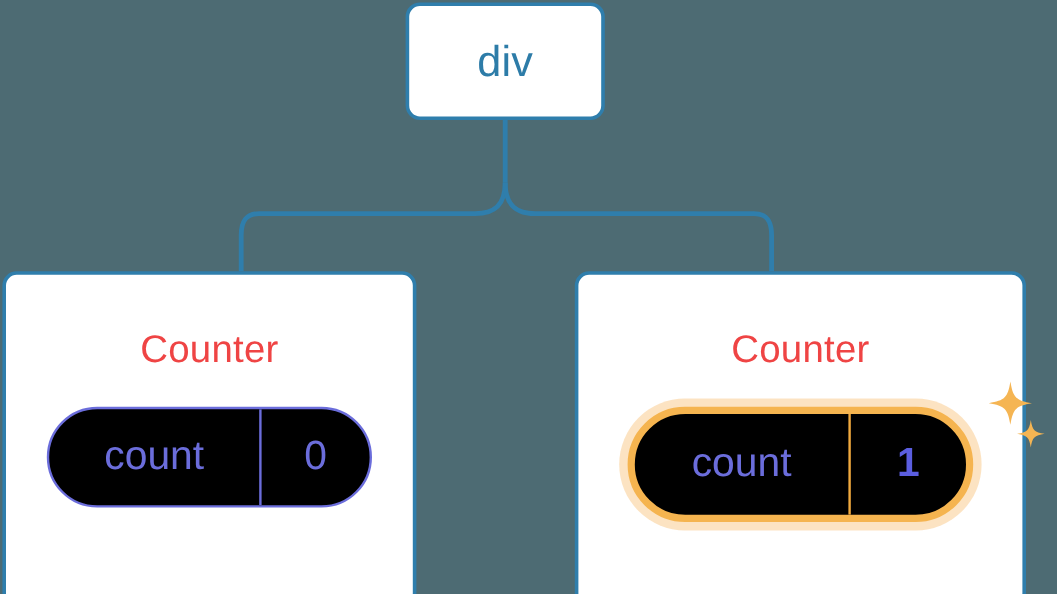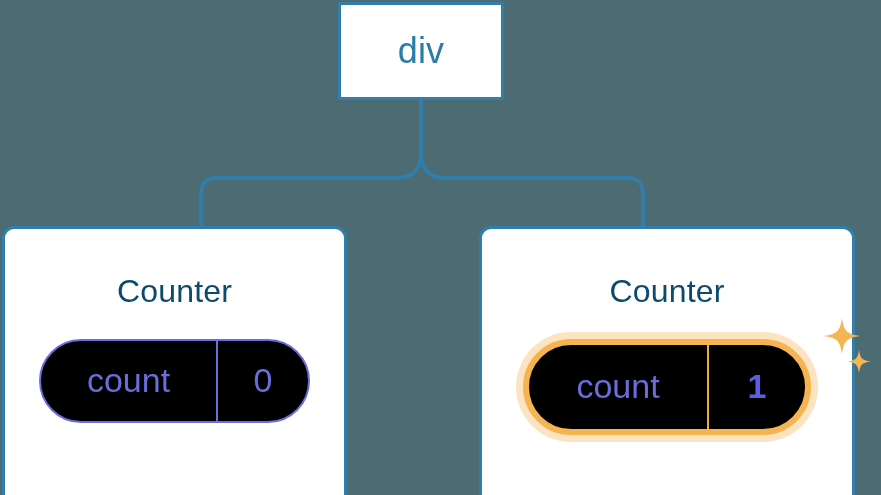"div" .root-node { border-radius: 0 -> 12px }
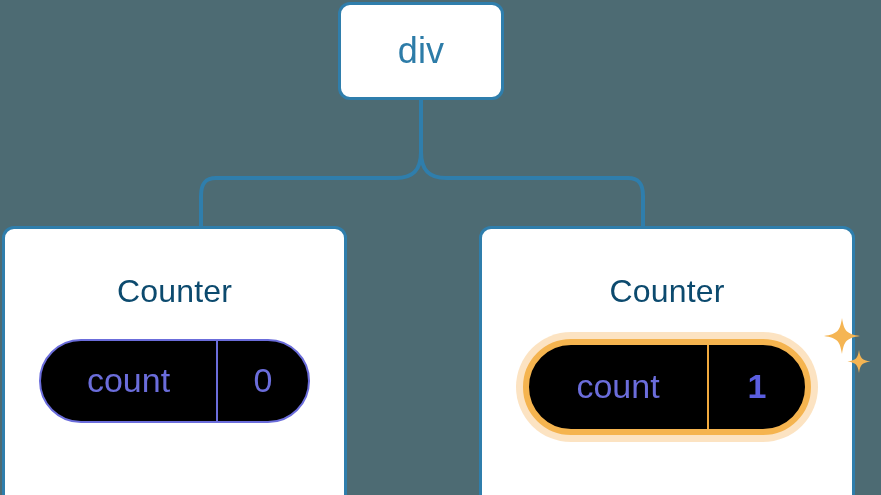"Counter" .card-title { color: #0c4a6e -> #ef4444 }
